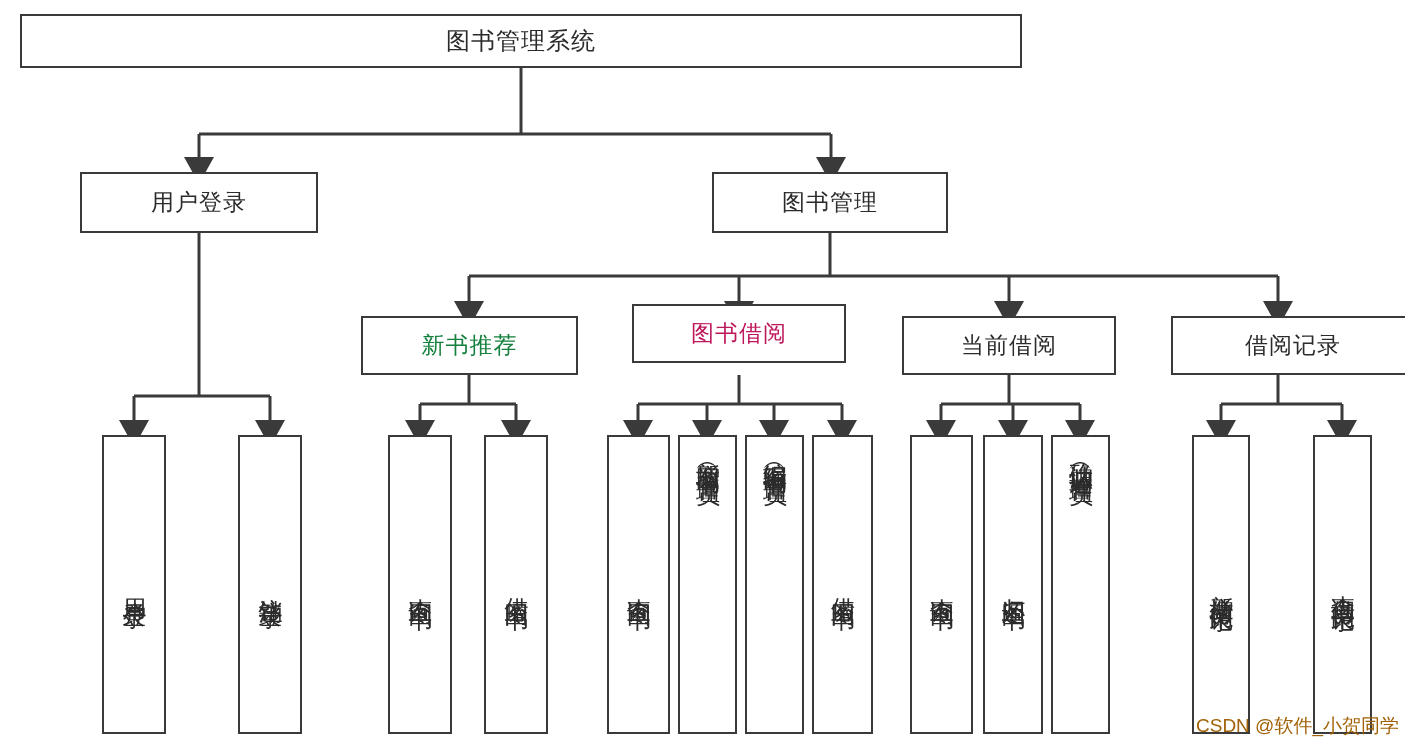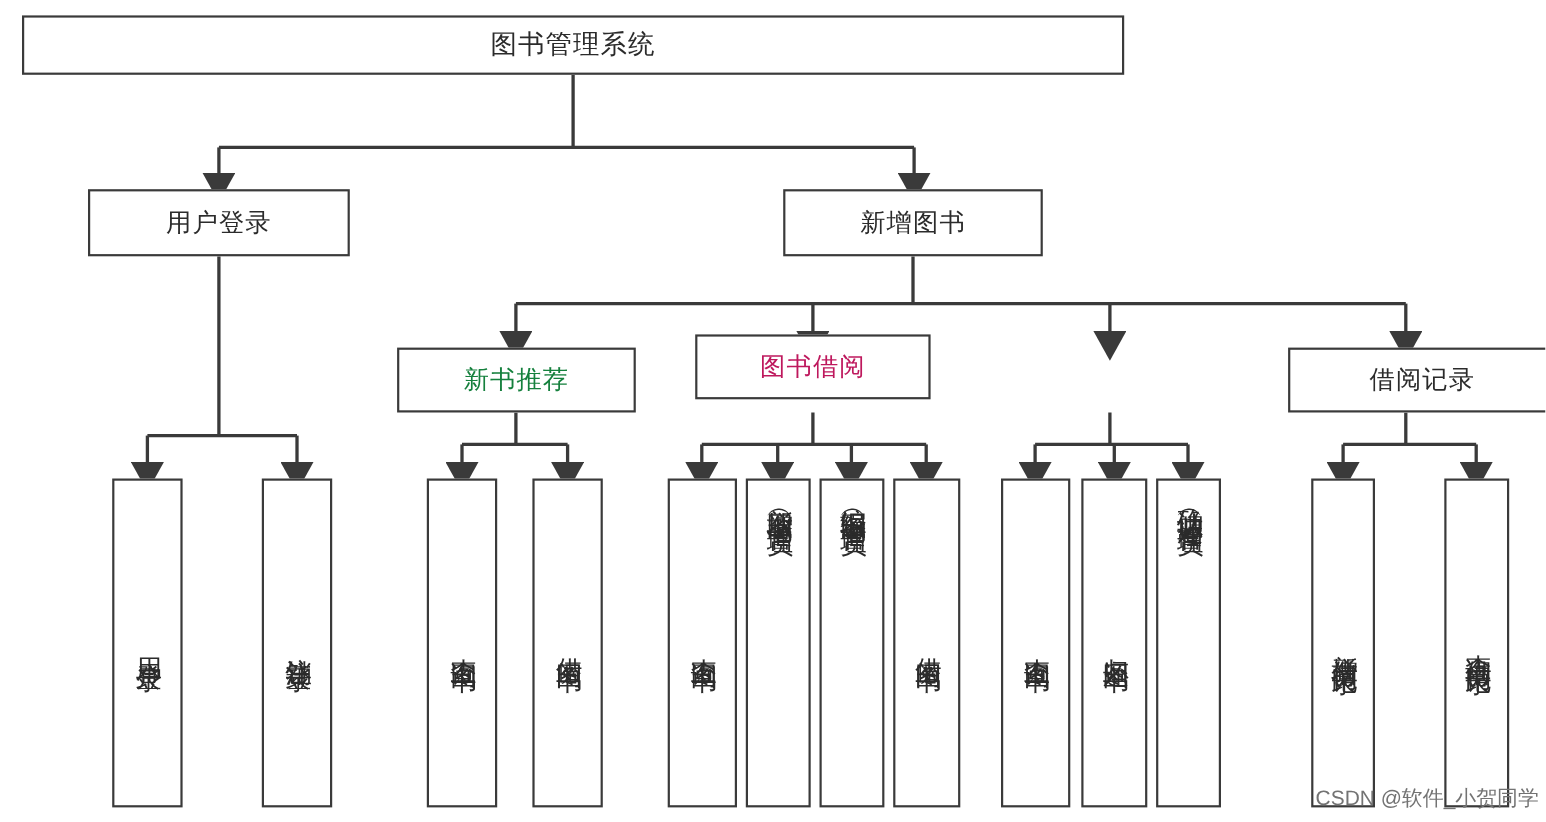"新增图书" span.lbl { text: 新增图书 -> 图书管理 }
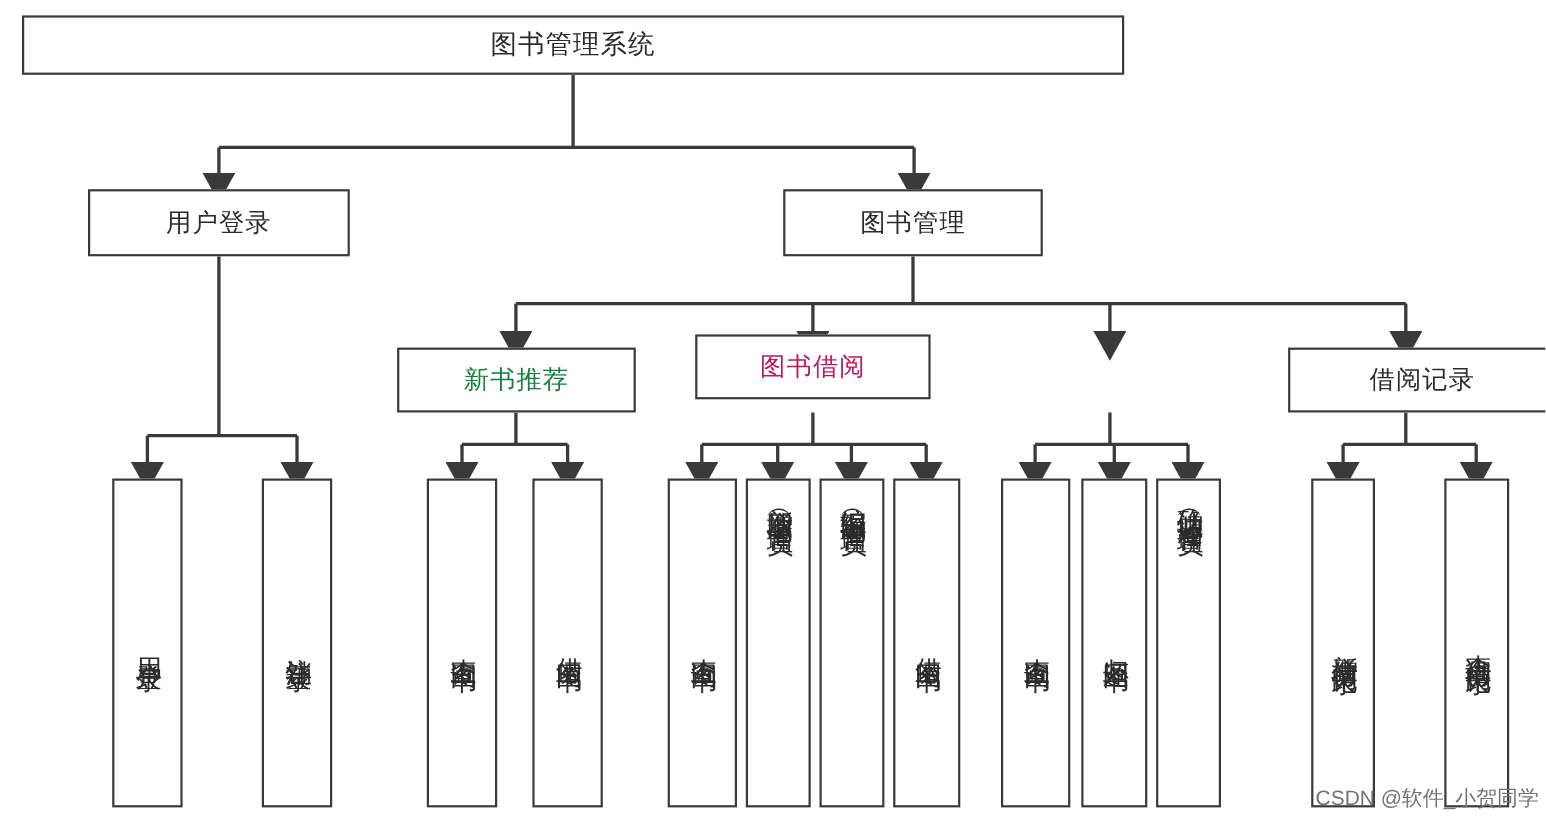"当前借阅" div.node { html: none -> <div> <span>当前借阅</span> </div> }
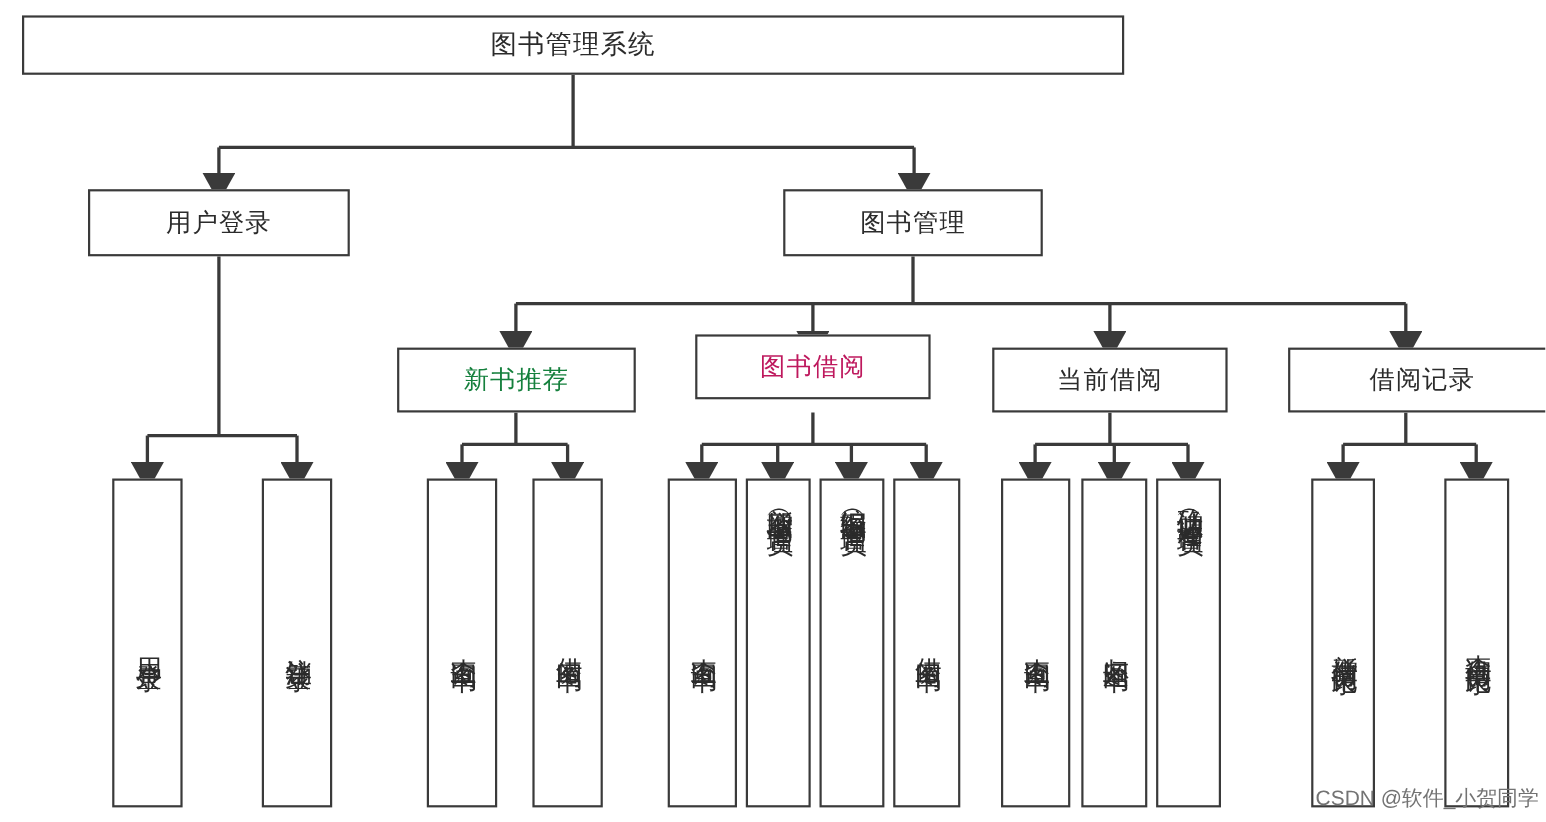"CSDN @软件_小贺同学" div.watermark { color: #737373 -> #a16207 }
